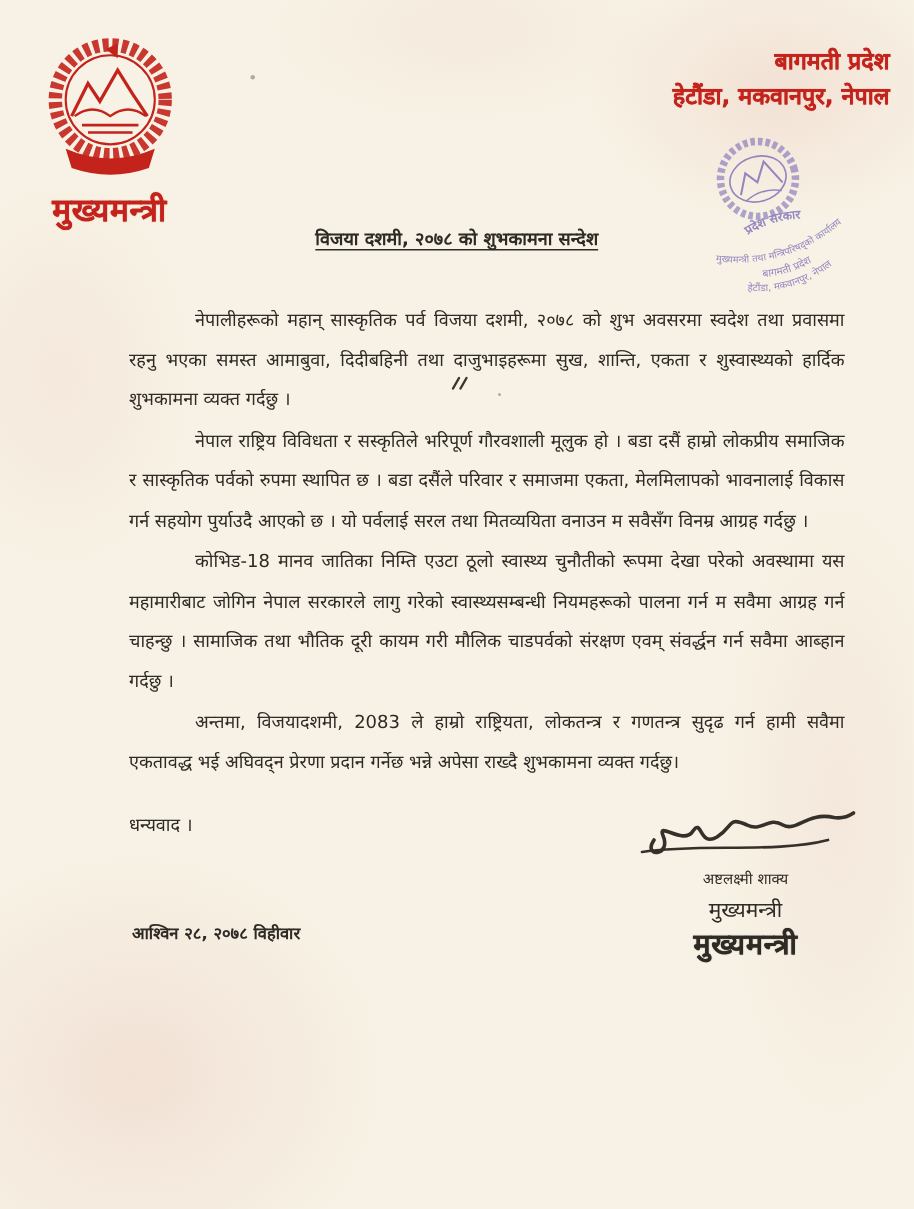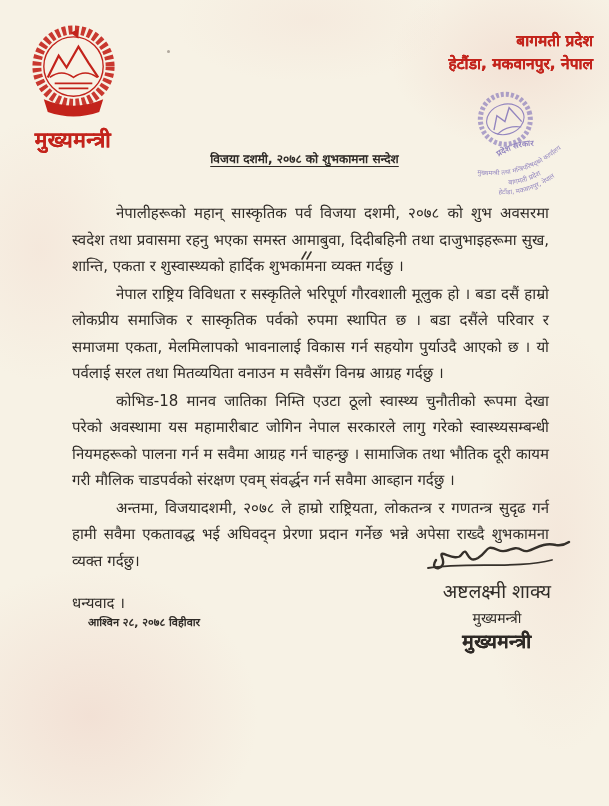"नेपालीहरूको महान् सास्कृतिक पर्व विजया" .body-text { font-size: 15px -> 12px; left: 72px -> 86px }
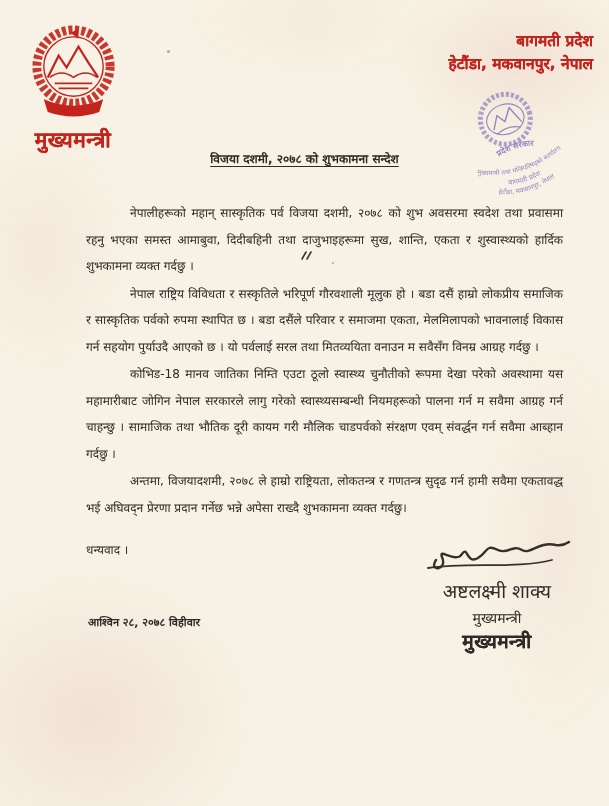"अन्तमा, विजयादशमी, २०७८ ले हाम्रो" p { text: २०७८ -> 2083 }
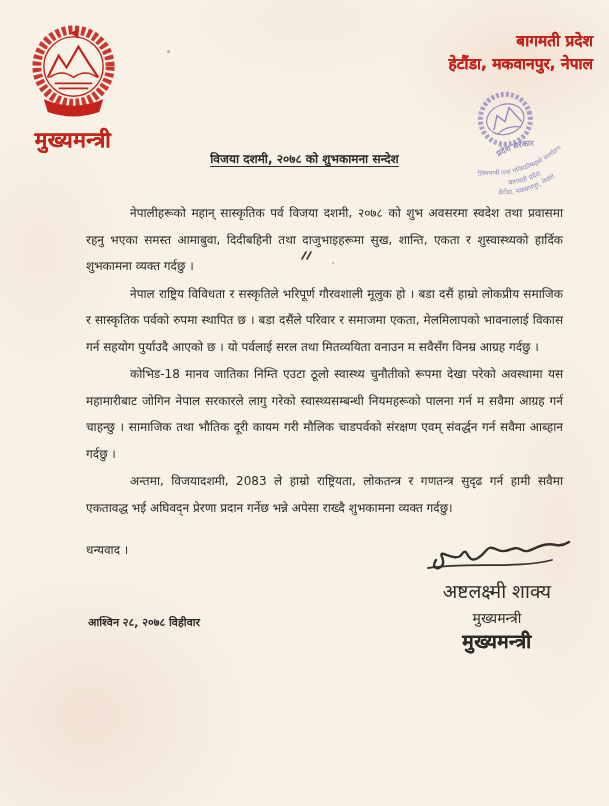"अष्टलक्ष्मी शाक्य" .sig-name { font-size: 19px -> 10px }
